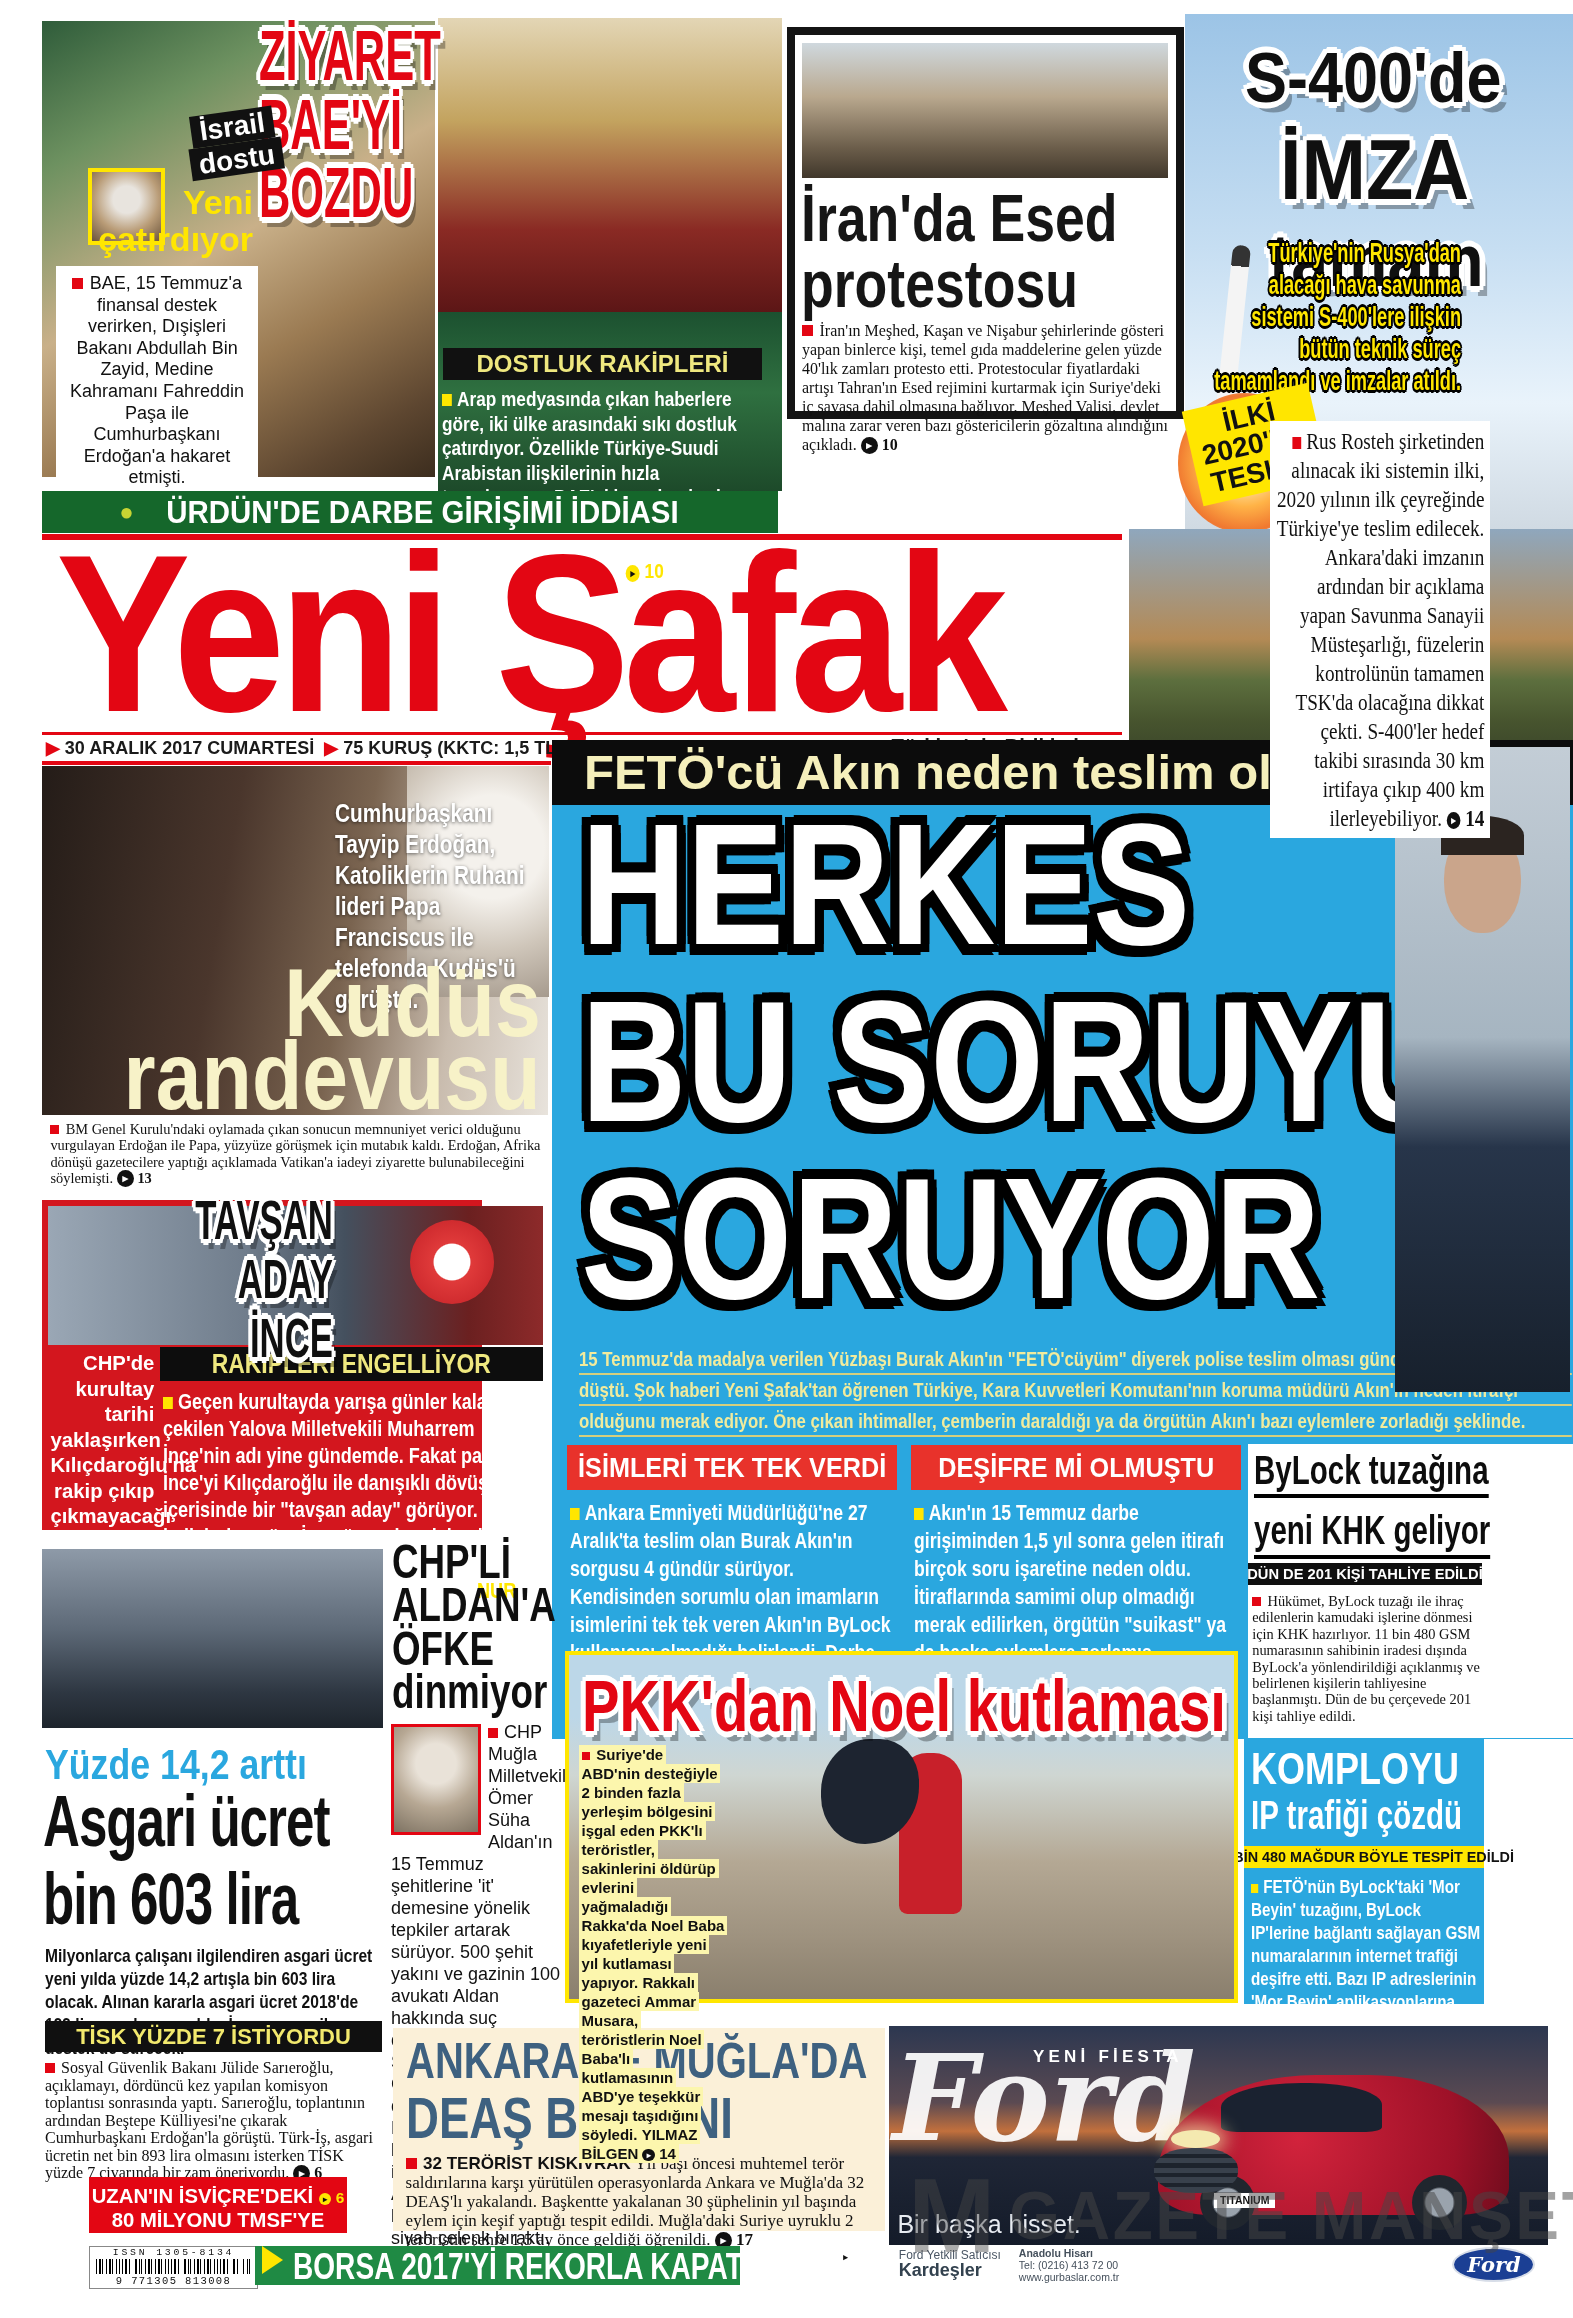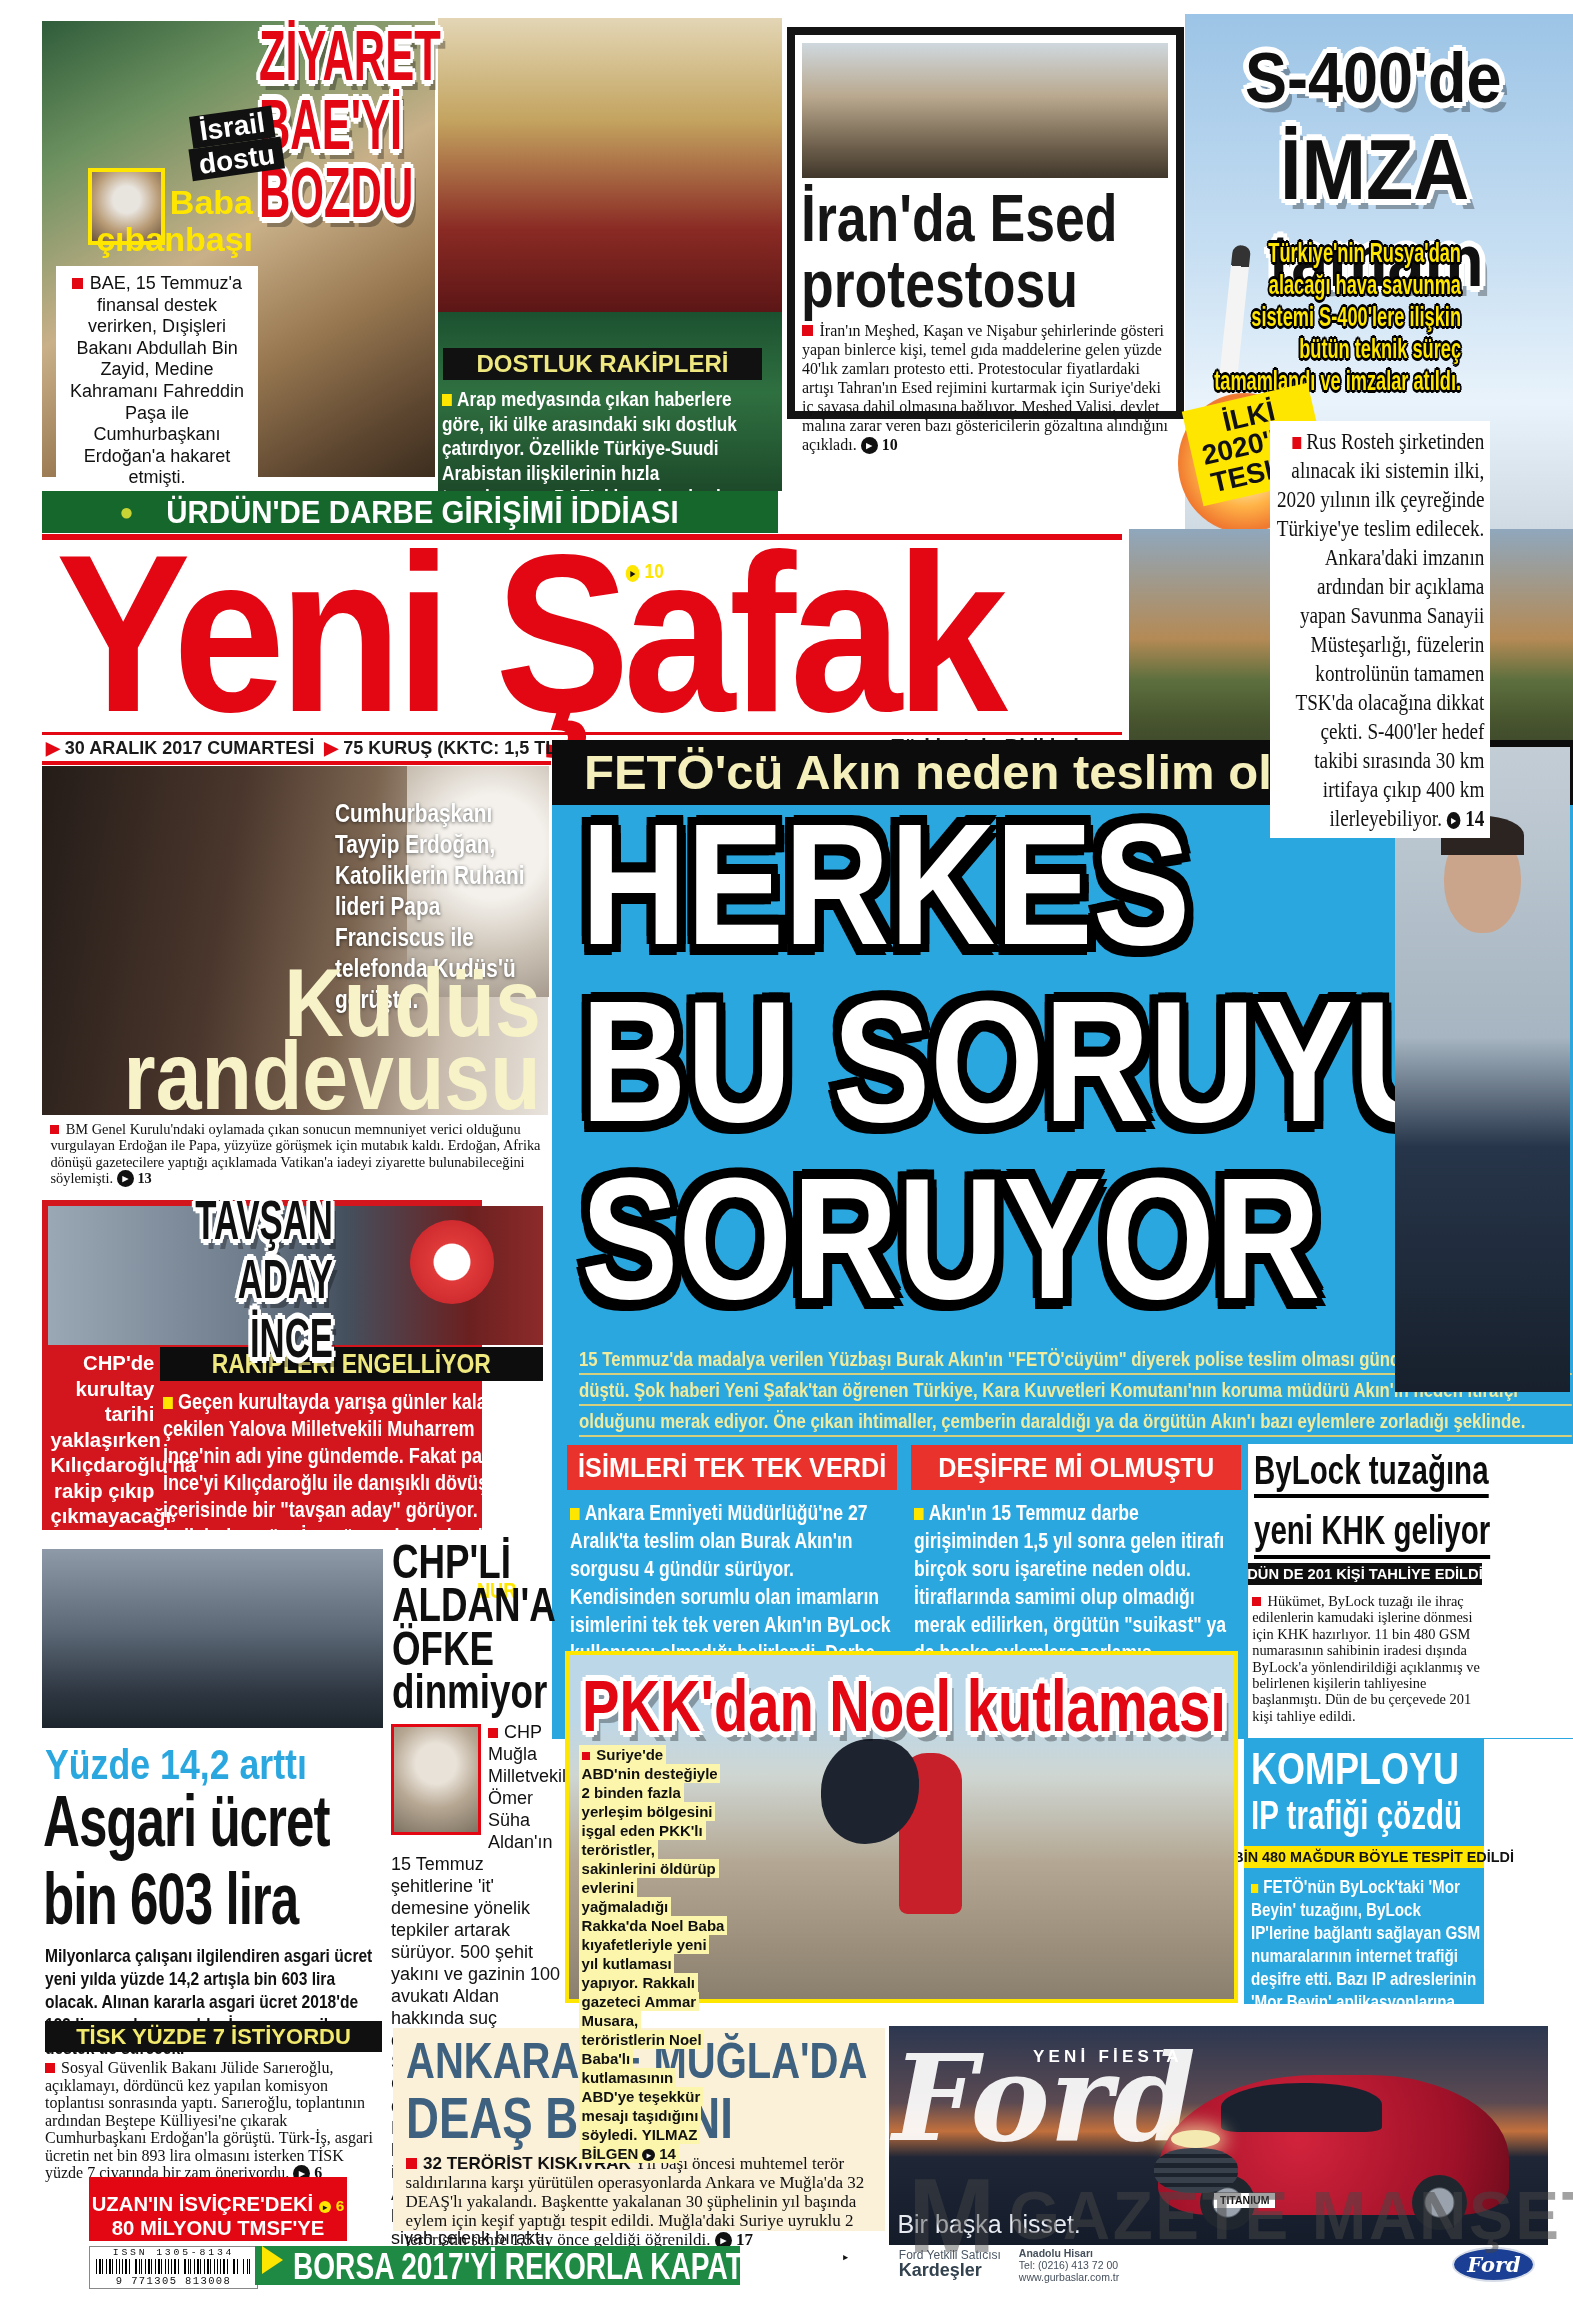"Baba çıbanbaşı" div.abs { text: Baba çıbanbaşı -> Yeni çatırdıyor }
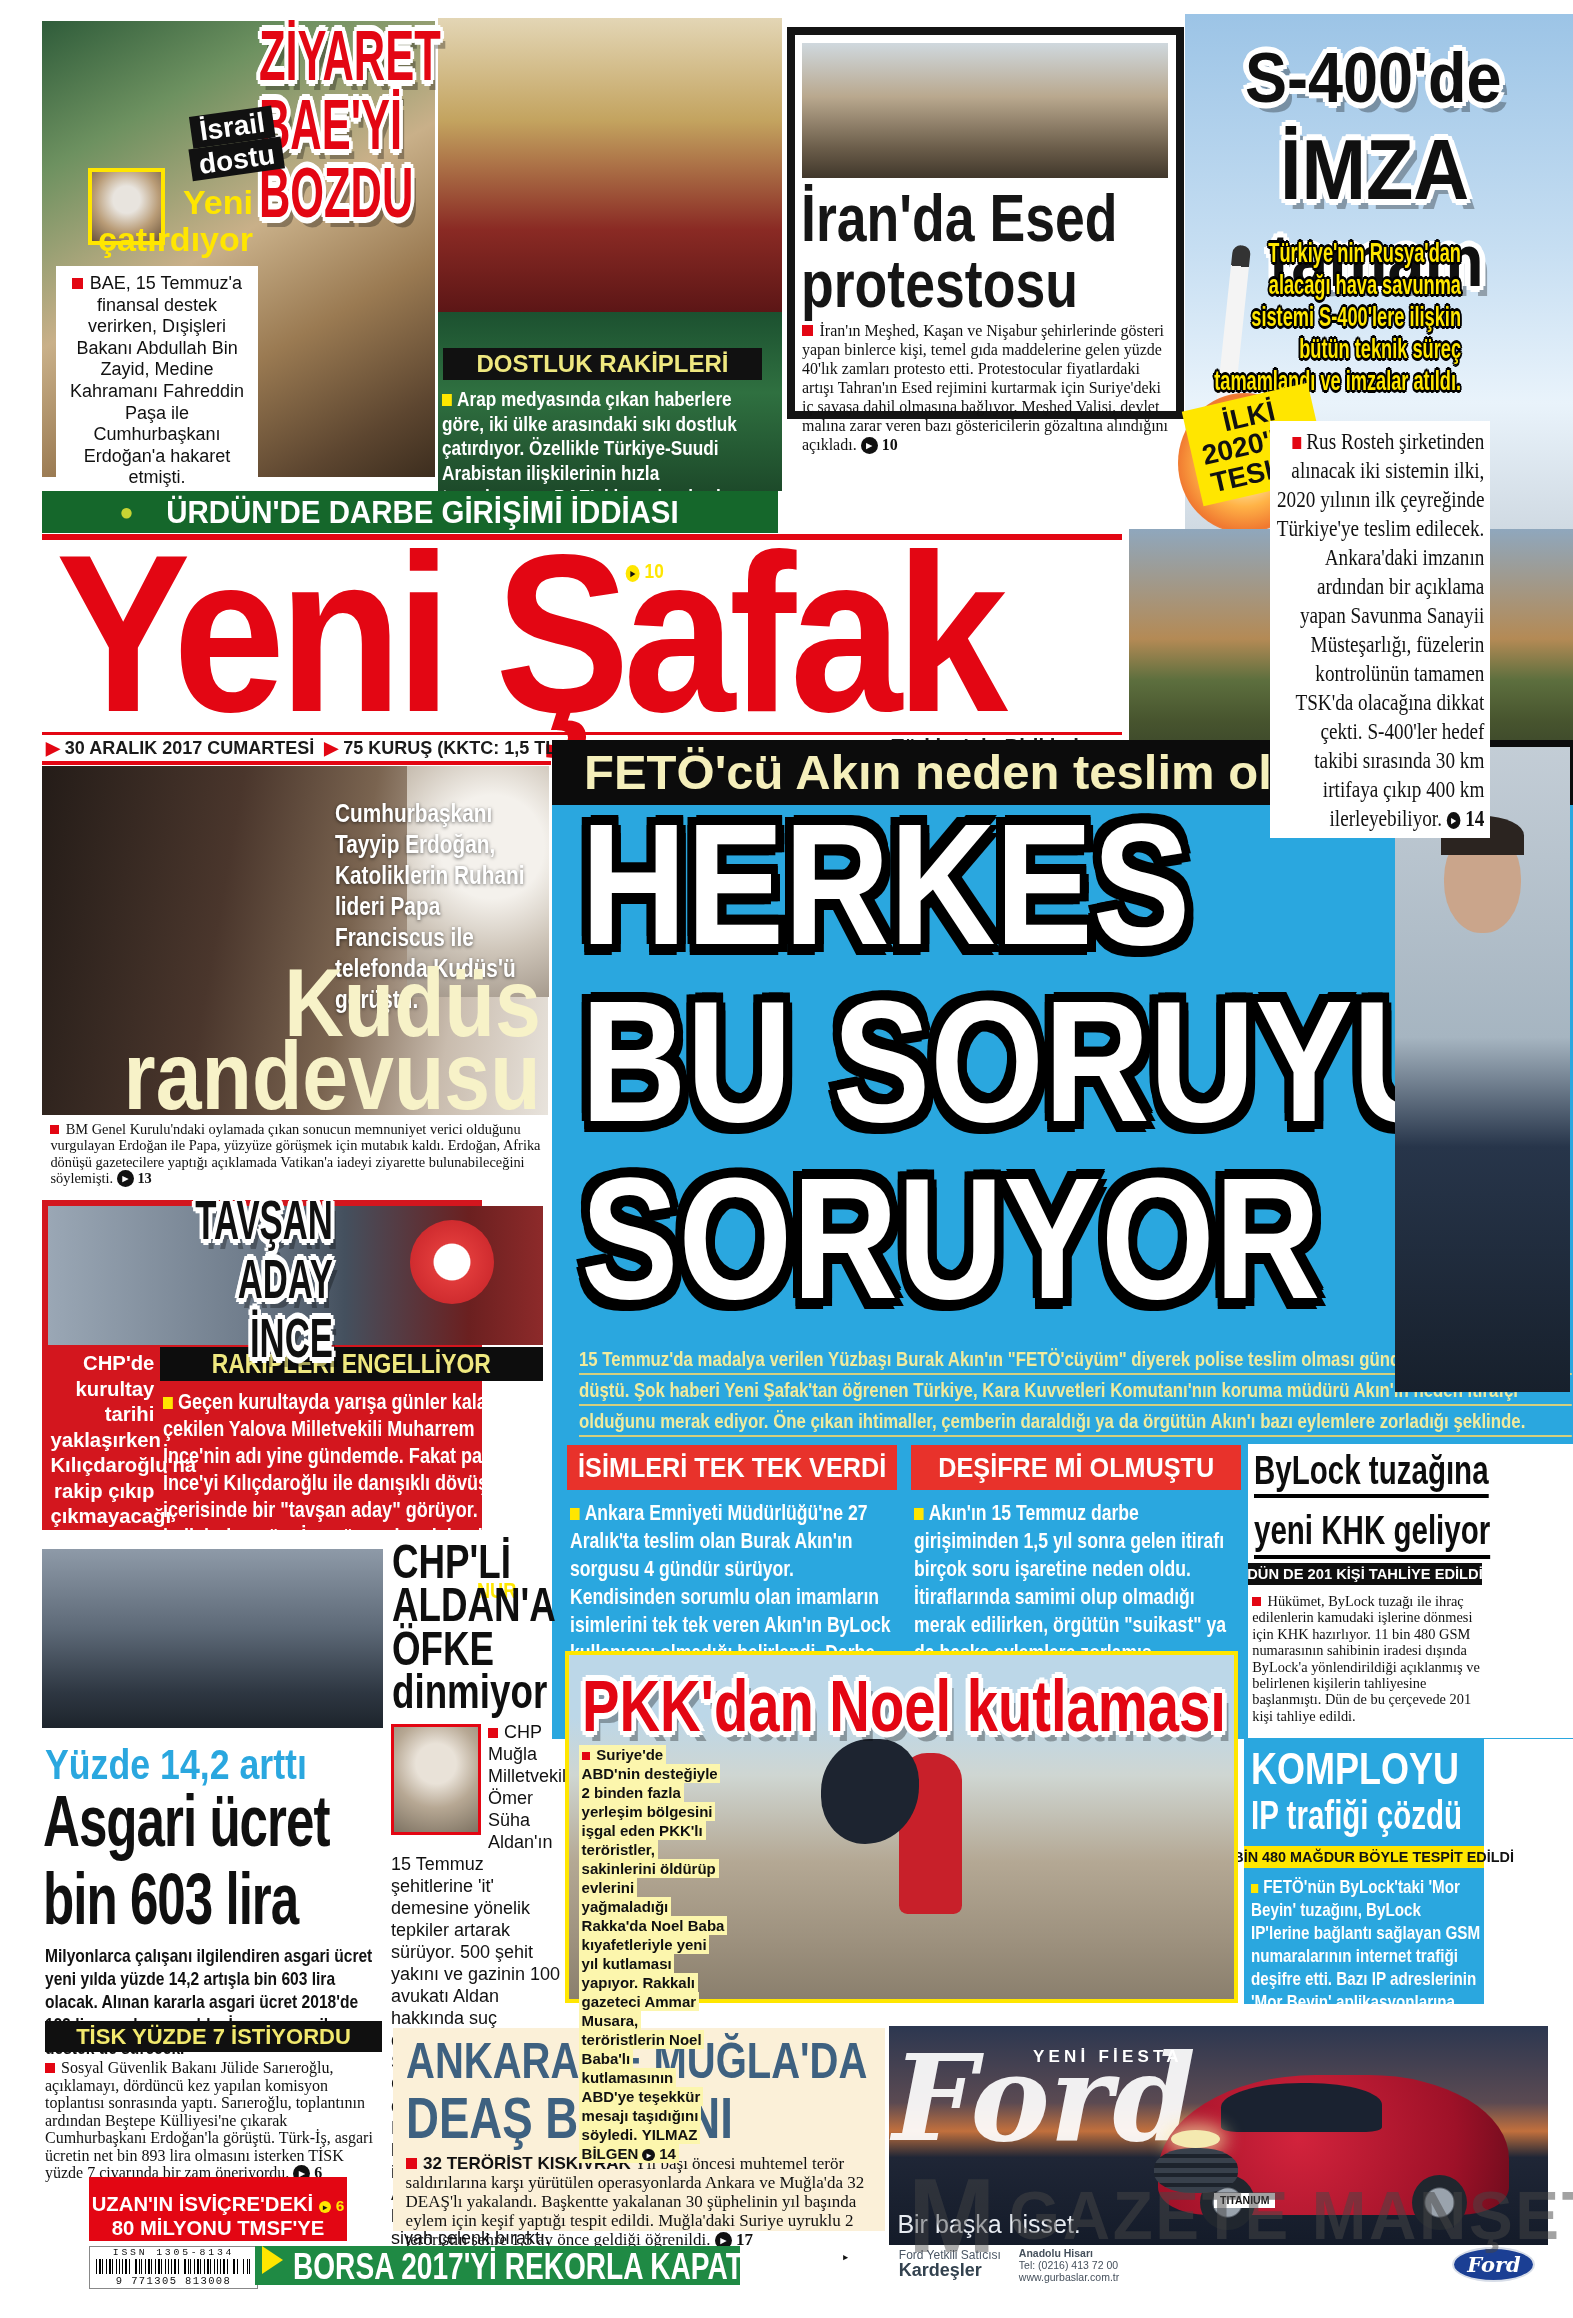"UZAN'IN İSVİÇRE'DEKİ ▸ 6" div.abs { padding-top: 16px -> 8px }
